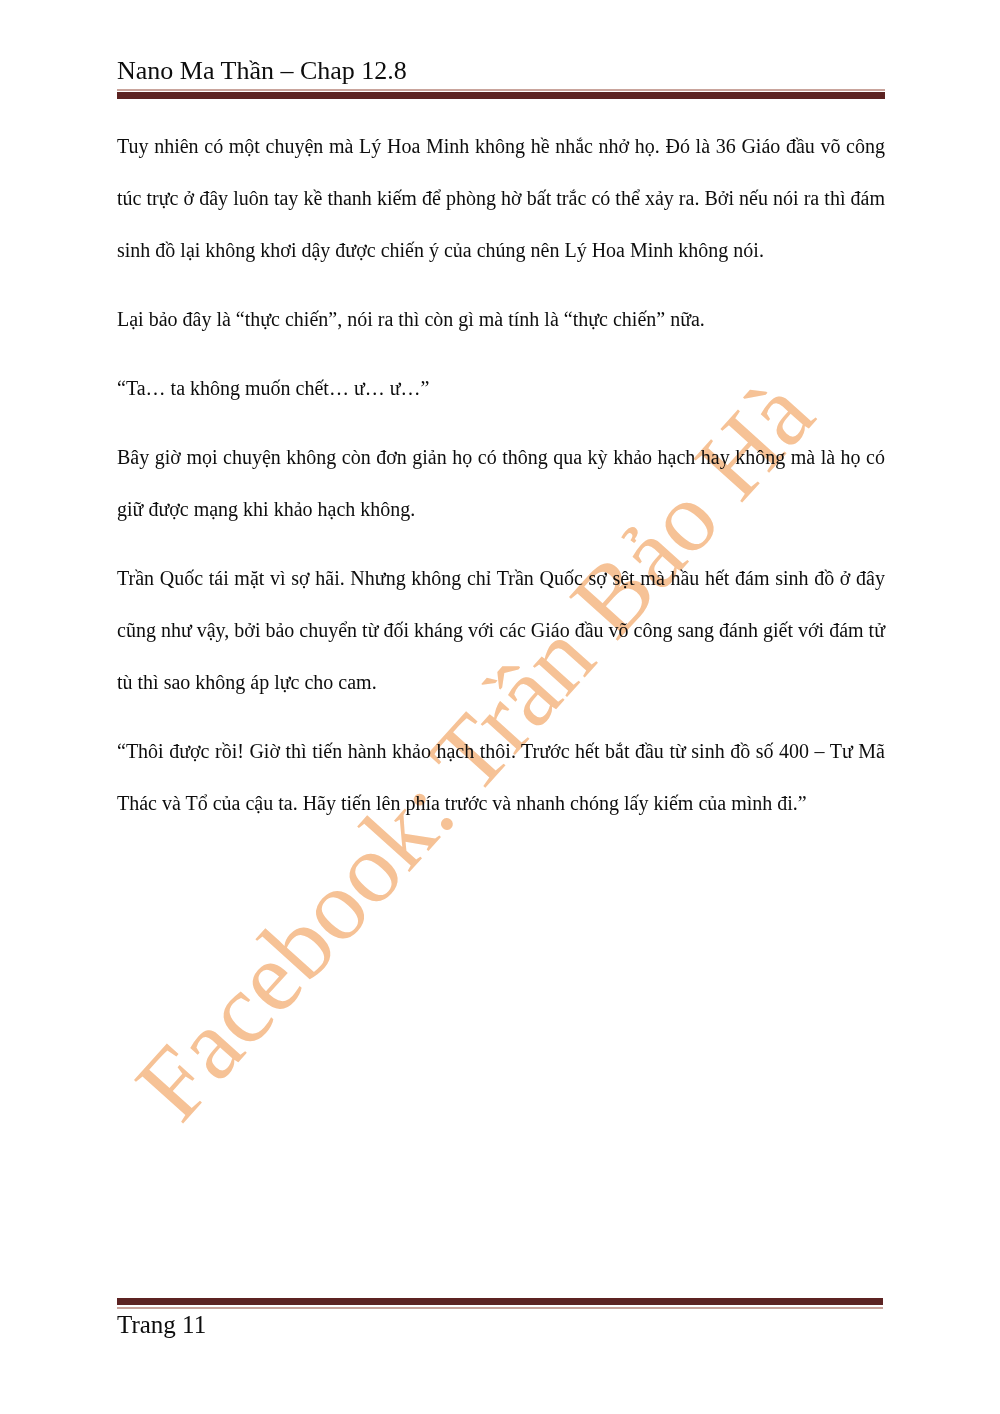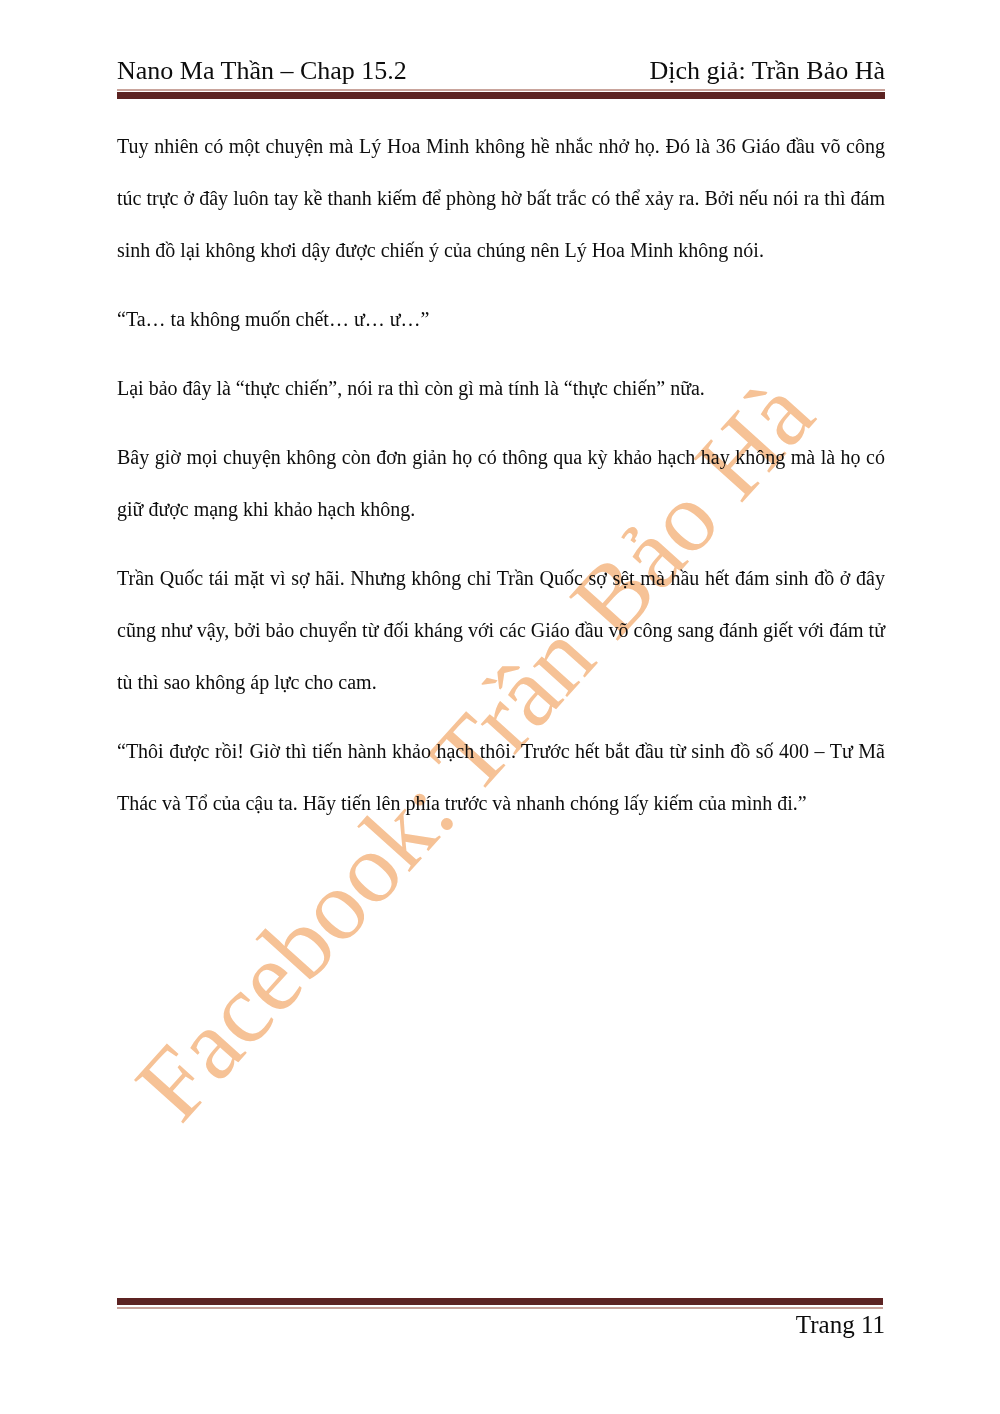"Nano Ma Thần – Chap" span { text: 15.2 -> 12.8 }
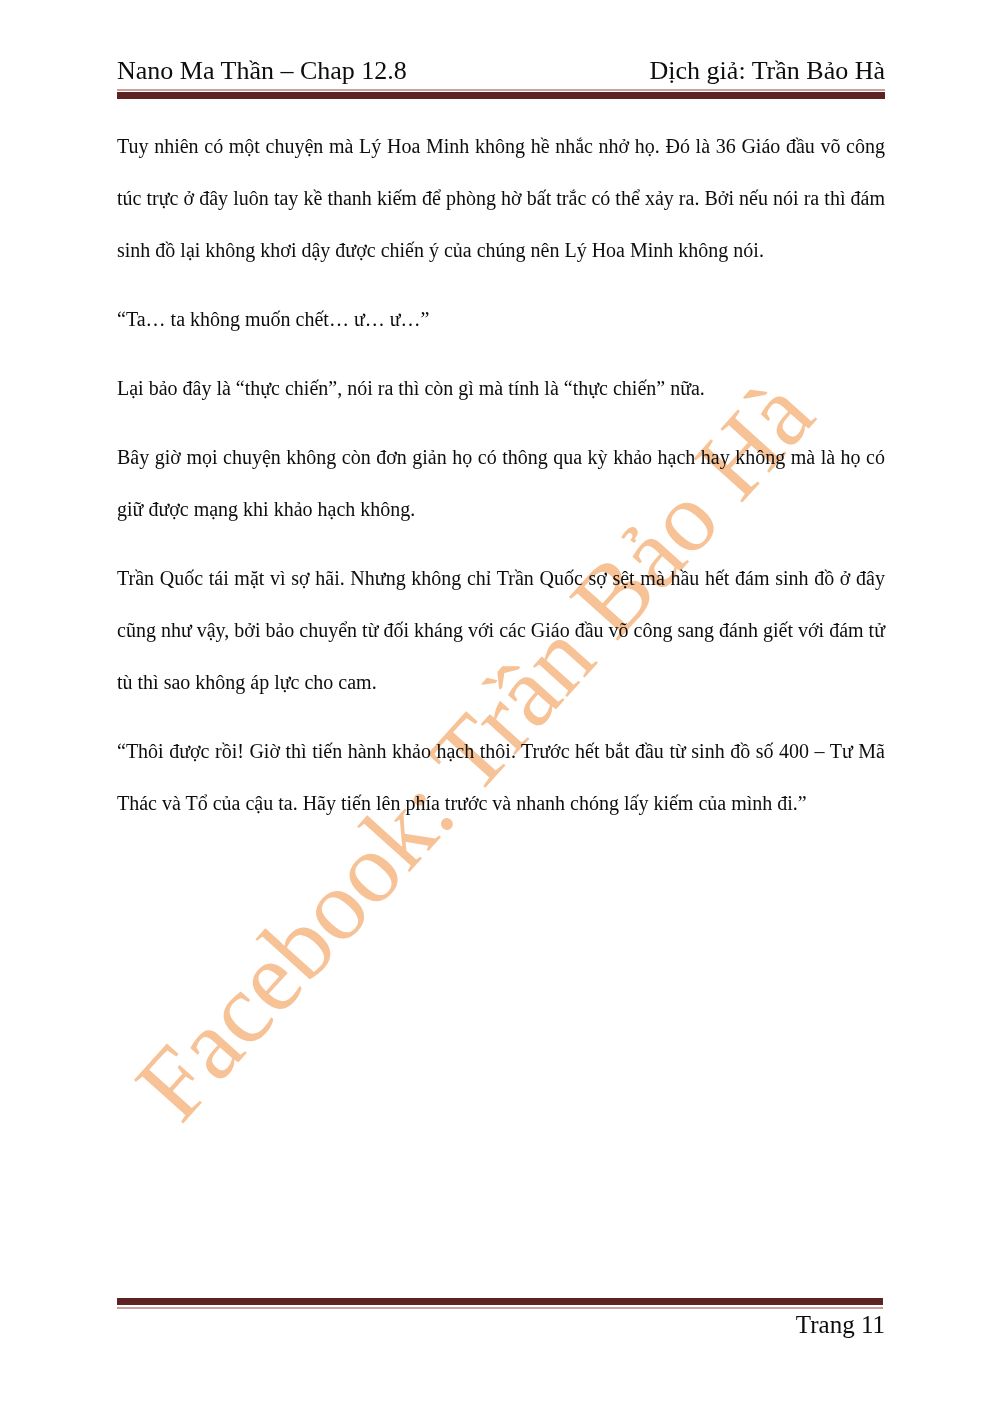"Dịch giả: Trần Bảo Hà" span { html: <span>Dịch giả: Trần Bảo Hà</span> -> none }
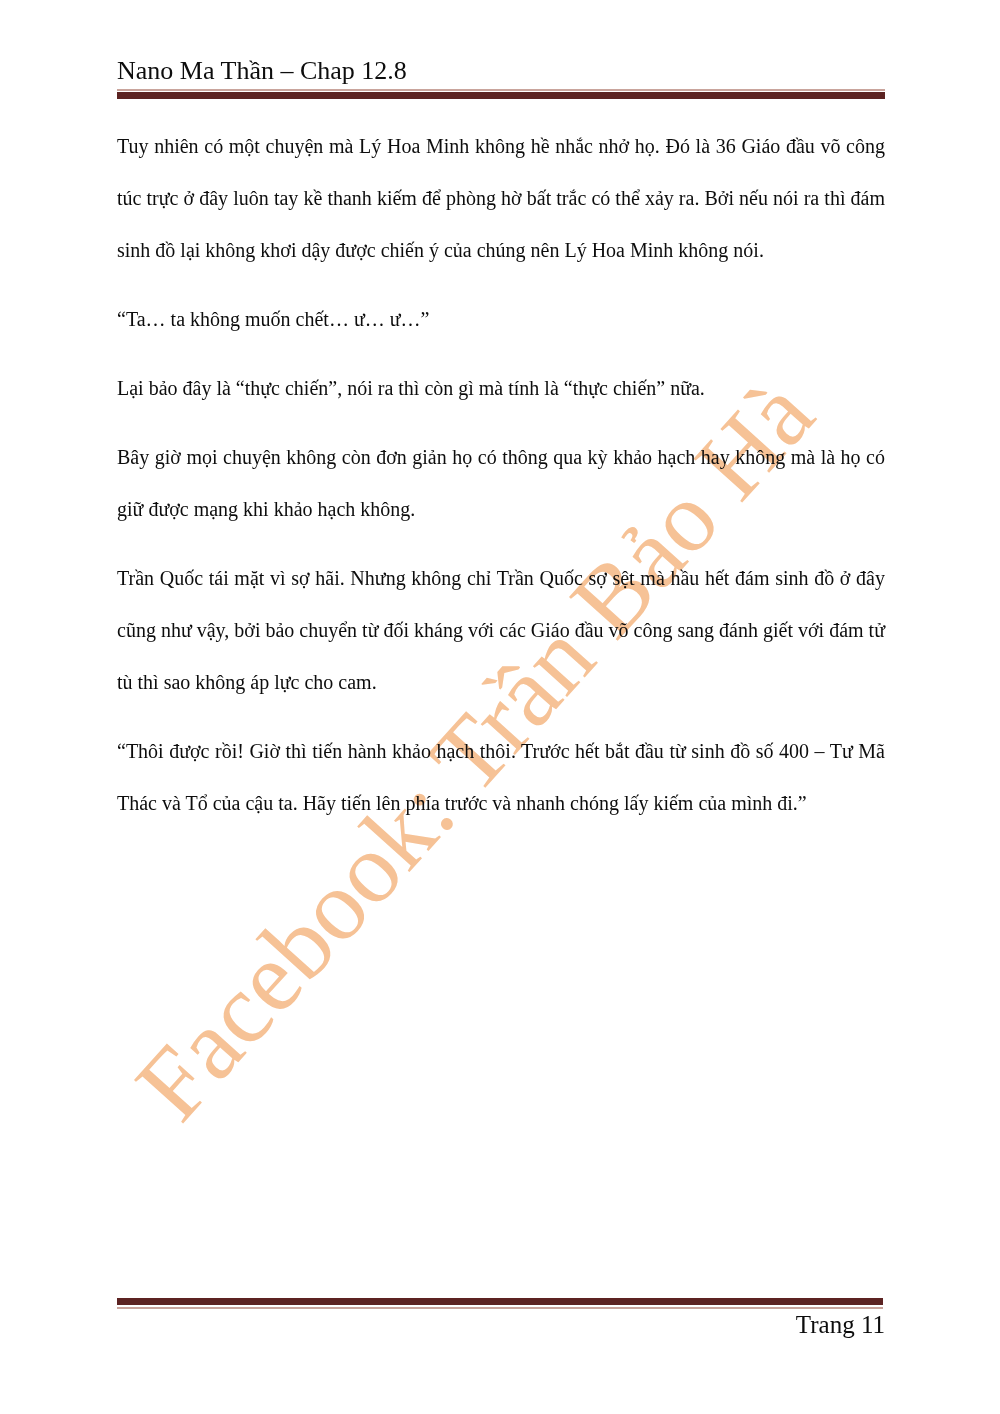"“Ta… ta không muốn chết…" p { order: before "Lại bảo đây là “thực" -> after "Lại bảo đây là “thực" }
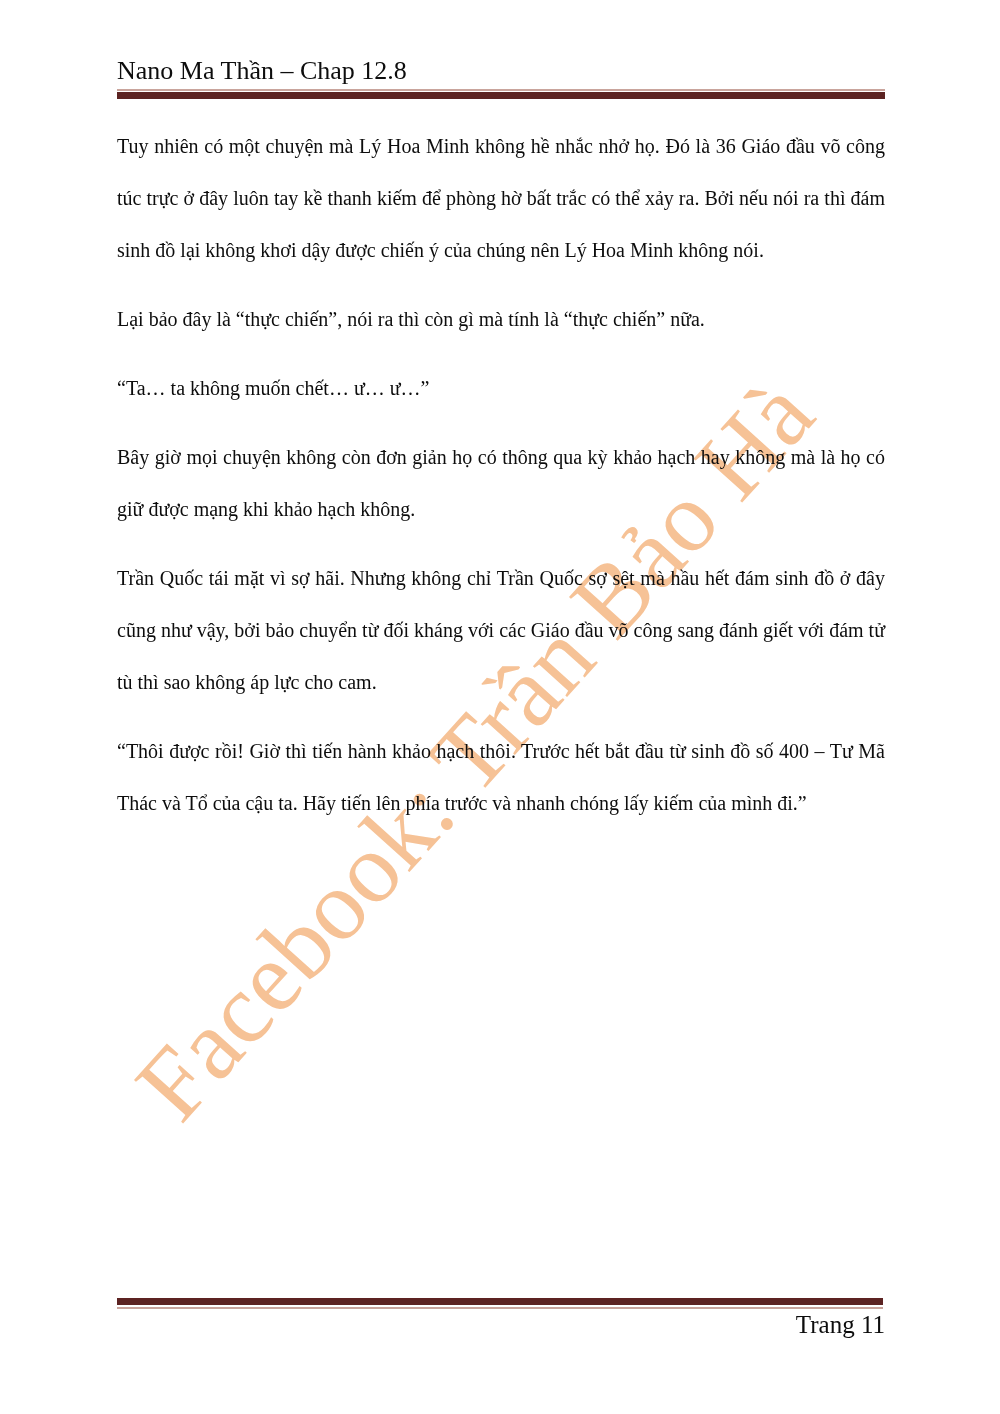"Trang 11" .page-number { text-align: right -> left }
